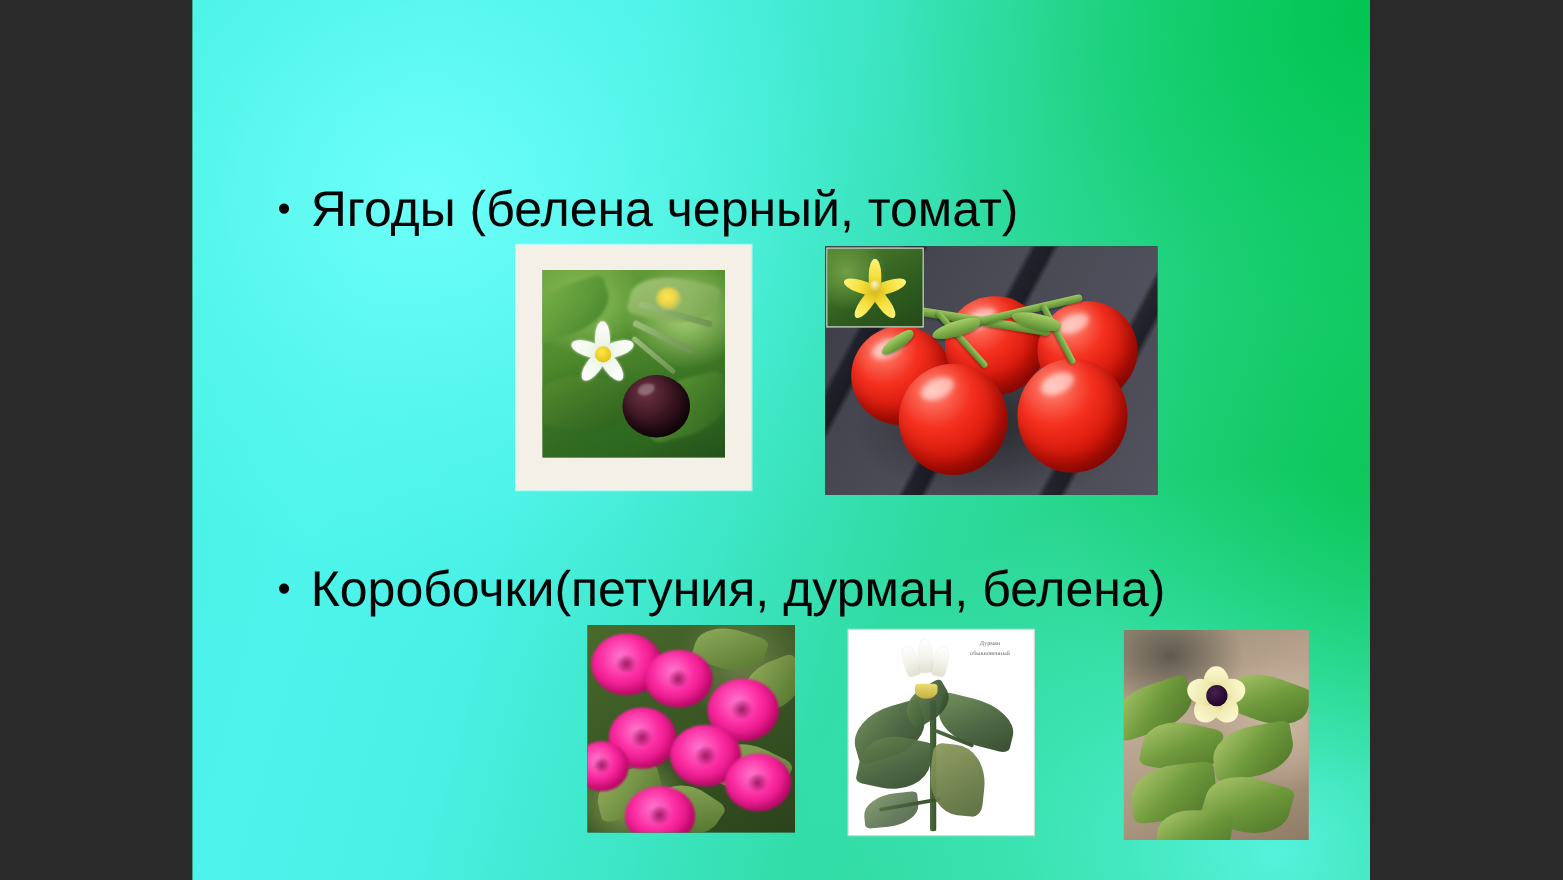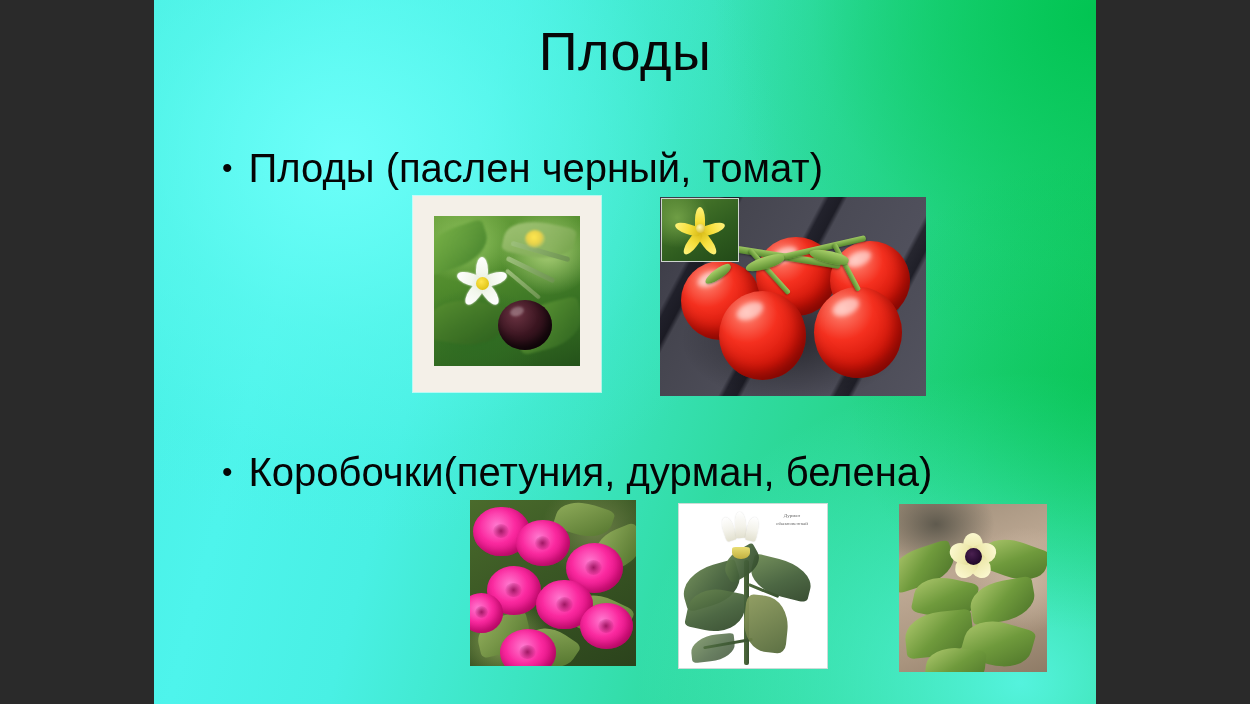"Плоды" div { html: <div>Плоды</div> -> none }
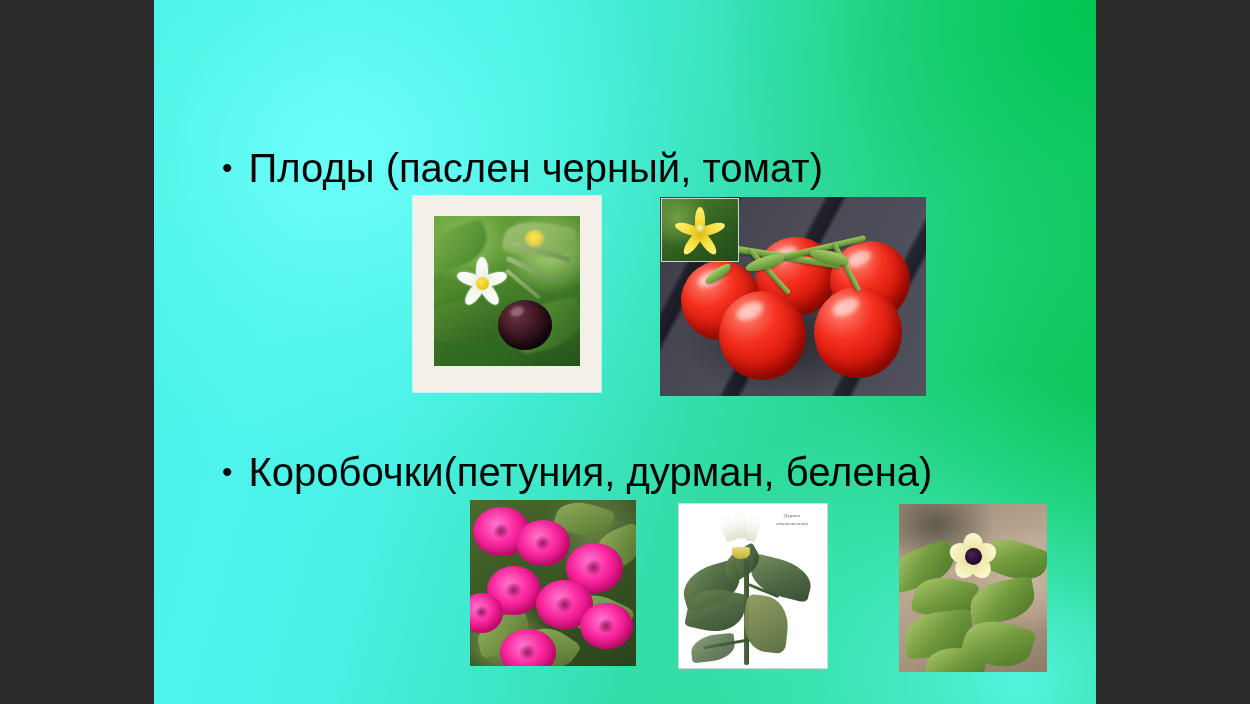"Плоды (паслен черный, томат)" span { text: Плоды (паслен -> Ягоды (белена }
